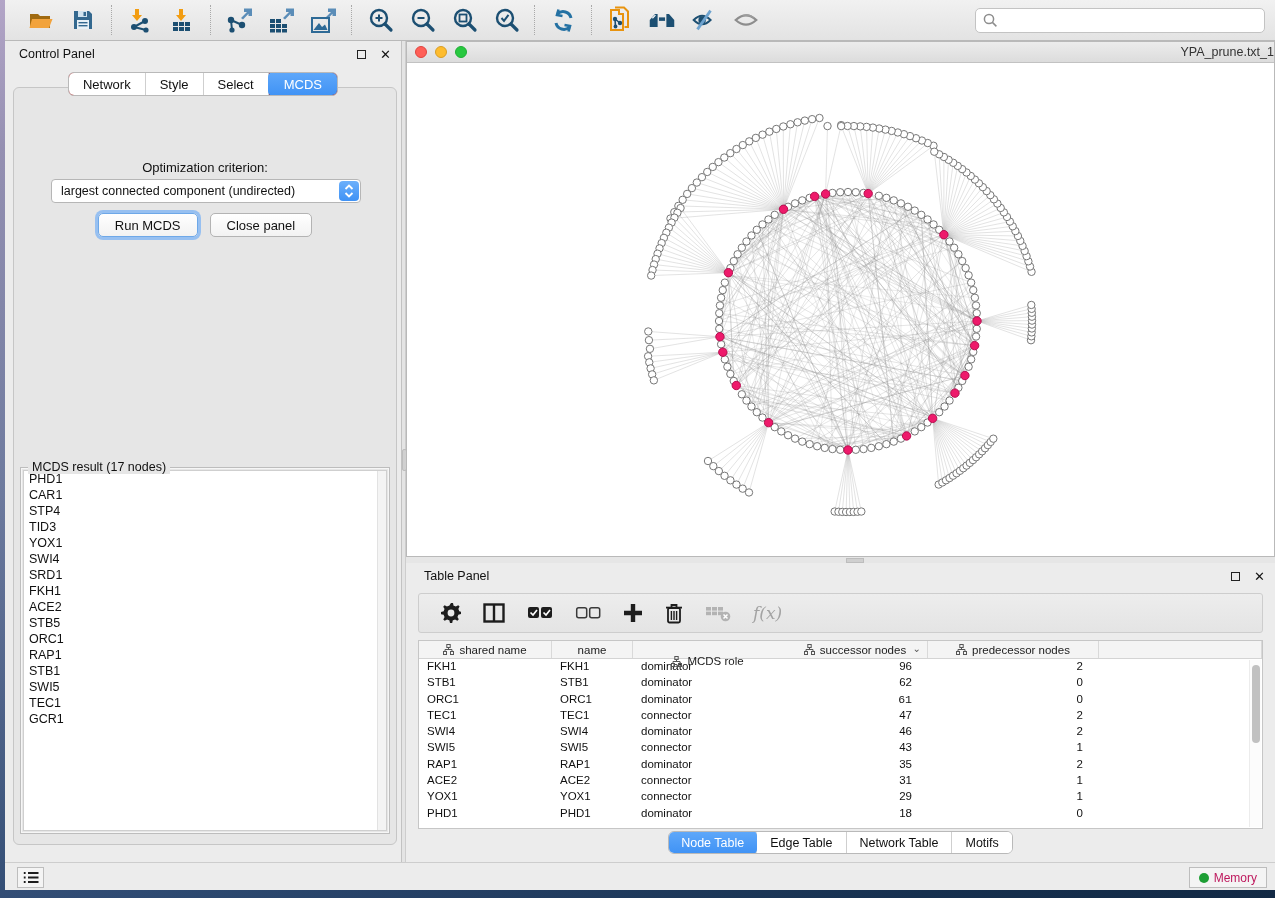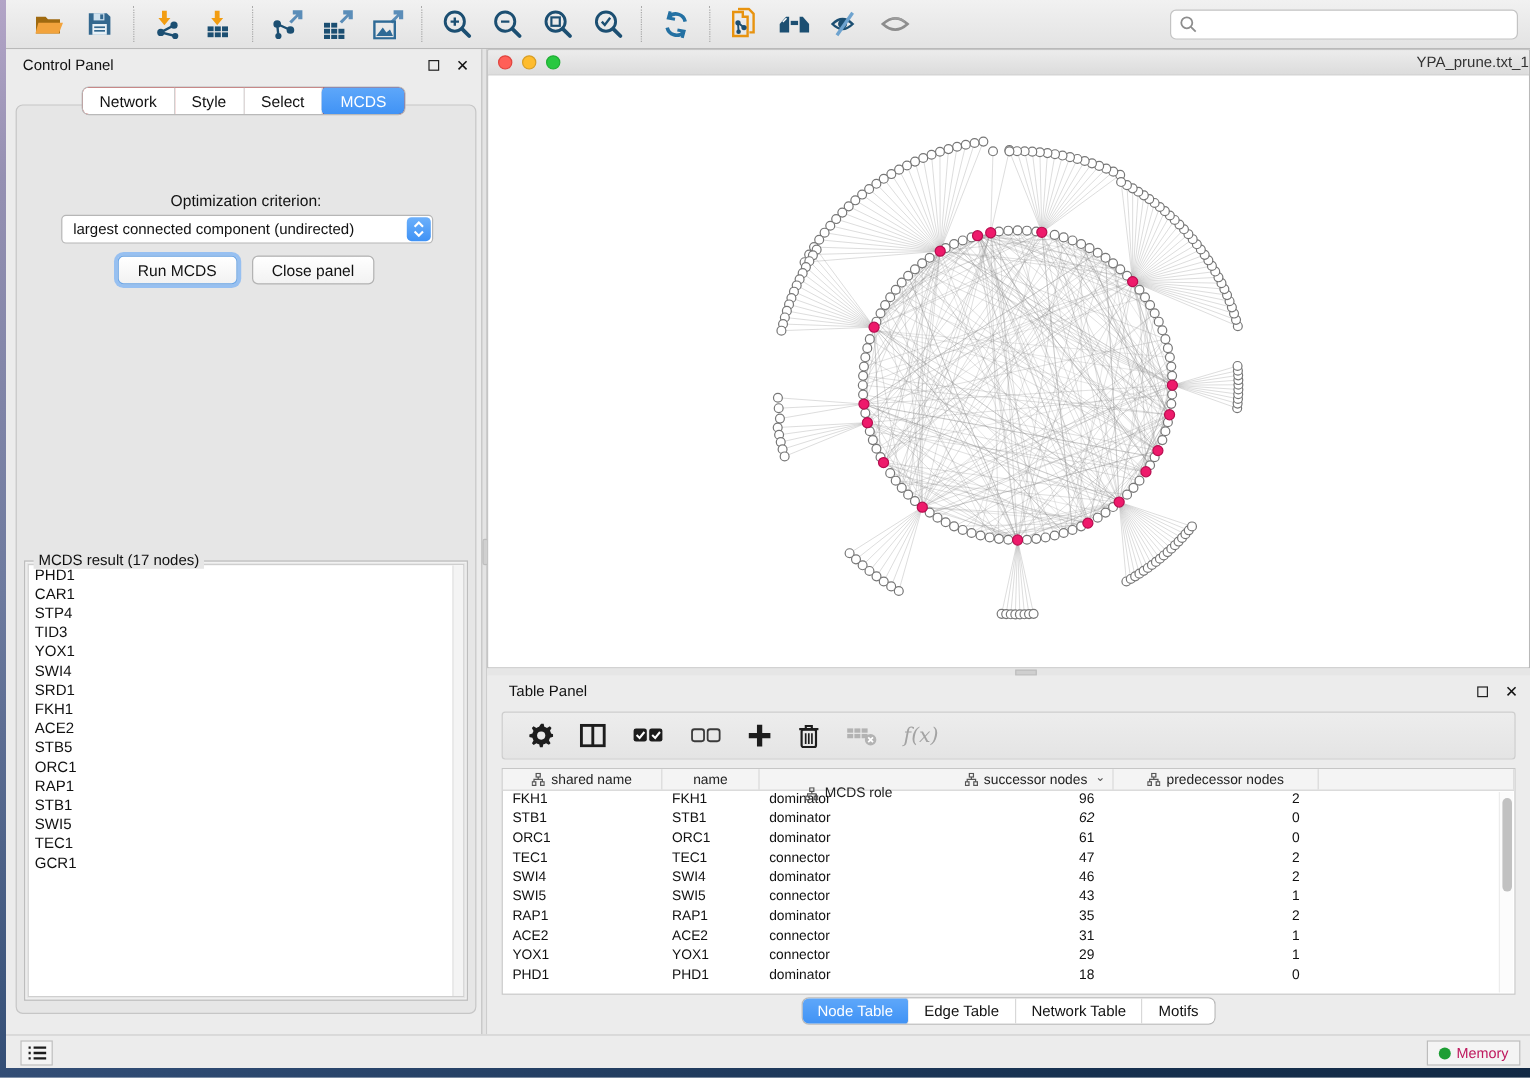"62" div.td { font-style: italic -> none }
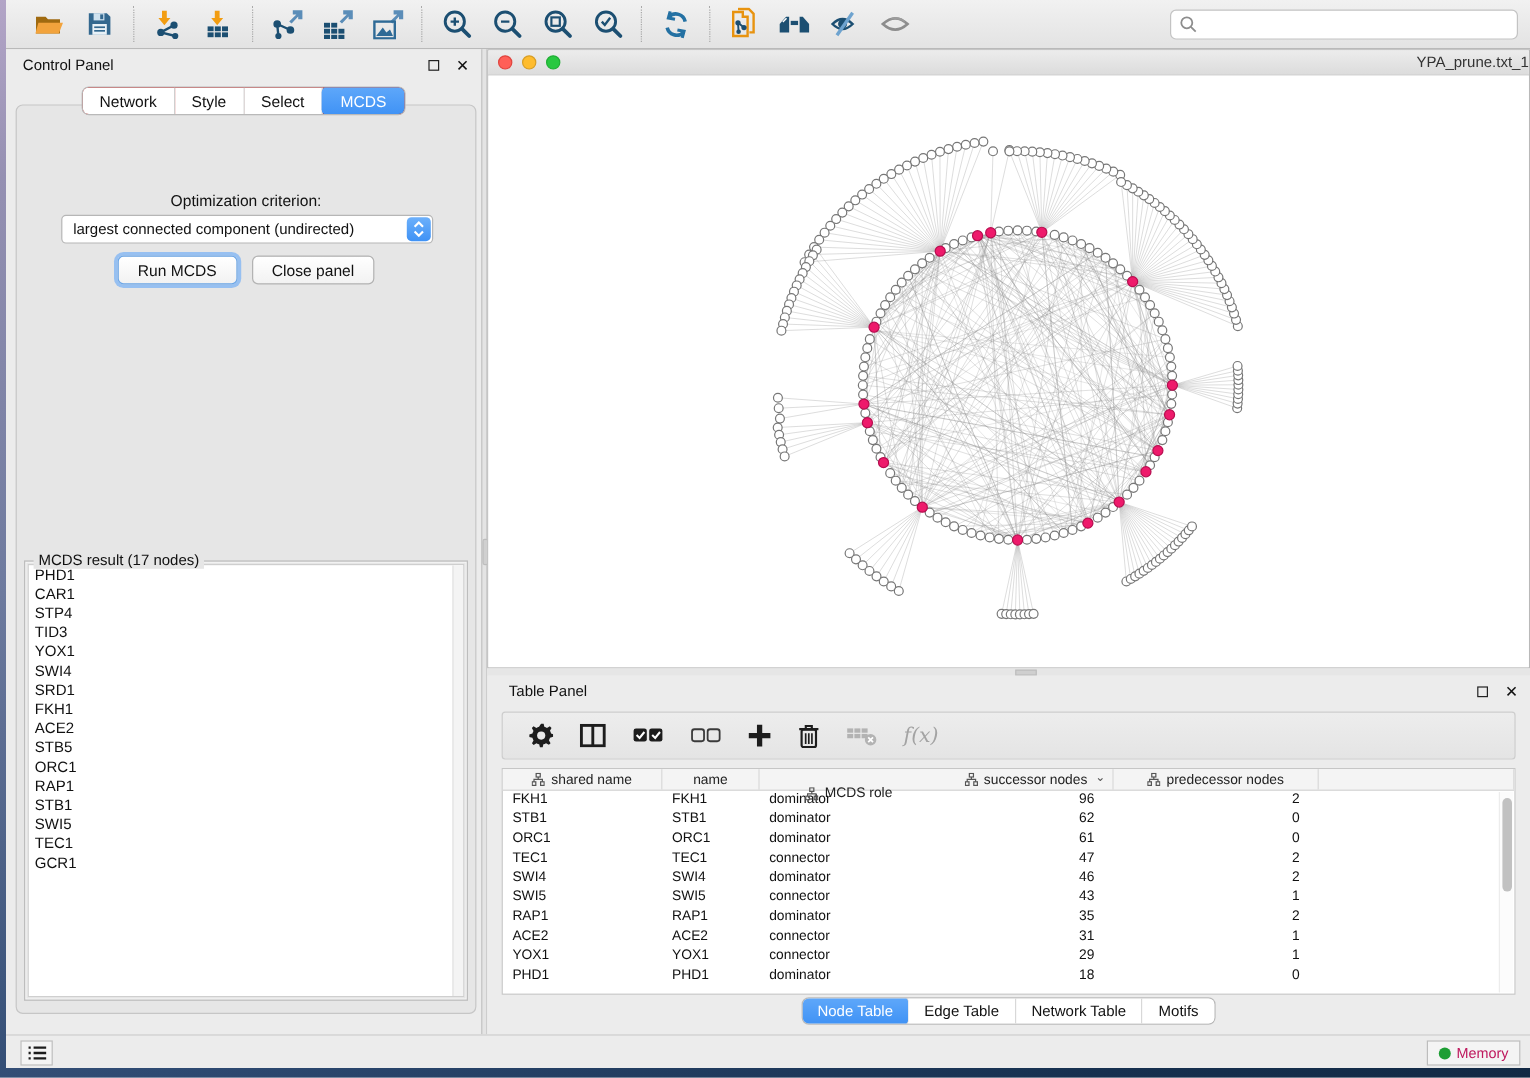"61" div.td { font-family: none -> Liberation Mono, monospace }
